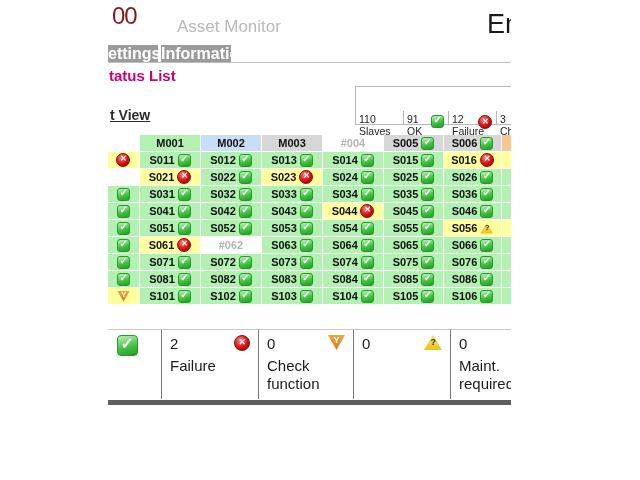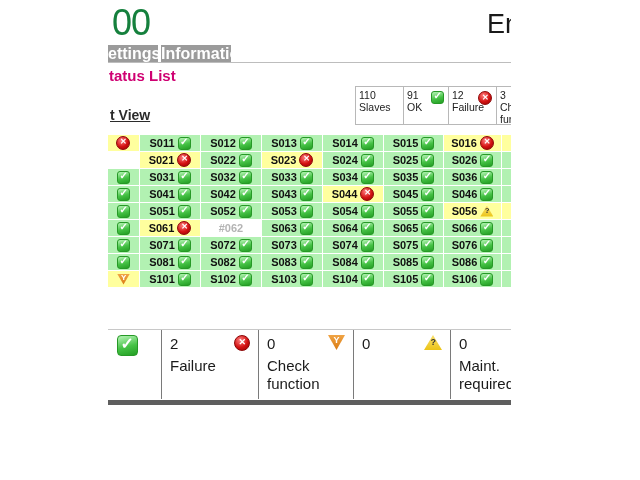"00" #device-title { color: #15803d -> #7f1d1d; font-size: 36px -> 24px }
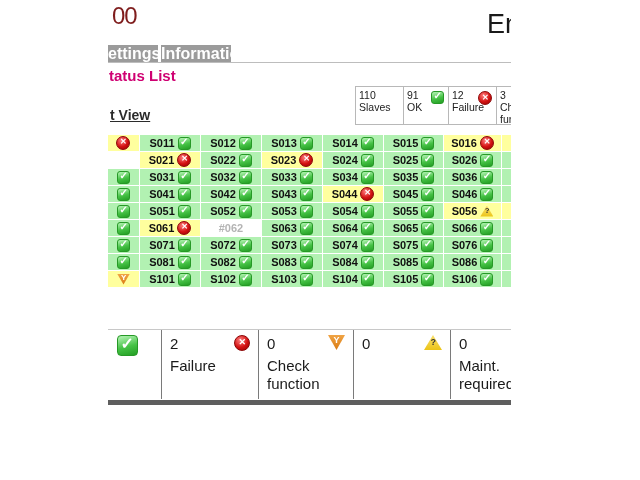"Asset Monitor" div.abs { html: none -> <div>Asset Monitor</div> }
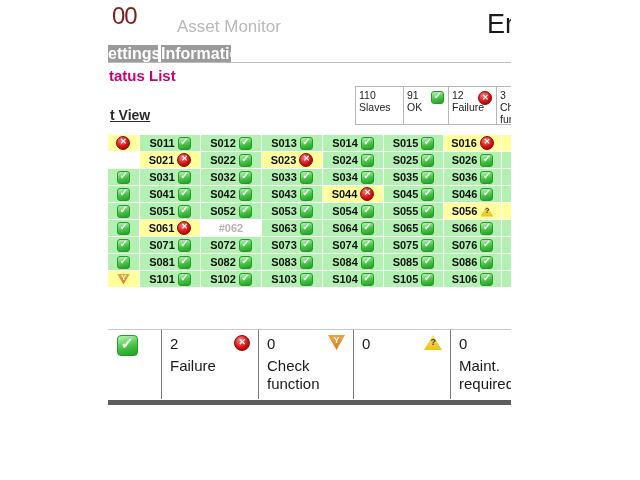"110 Slaves" .scell { margin-top: none -> 24px }
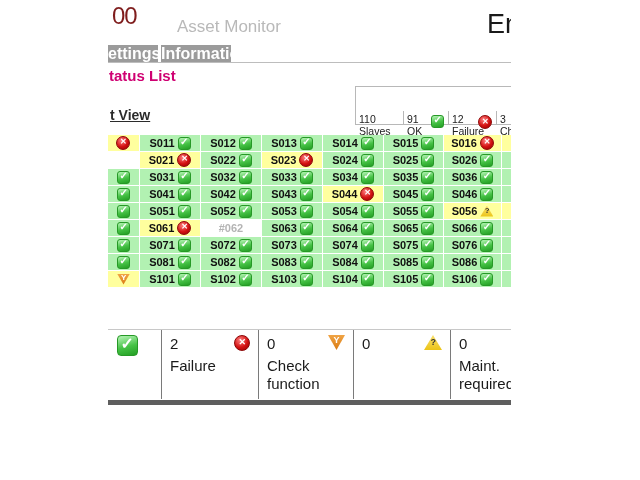"M001" div.grow { html: none -> <div> <div></div> <div> <span>M001</span> </div> <div> <span>M002</span> </div> <div> <span>M003</span> </div> <div> <span>#004</span> </div> <div> <span>S005</span> <span></span> </div> <div> <span>S006</span> <span></span> </div> <div></div> </div> }
